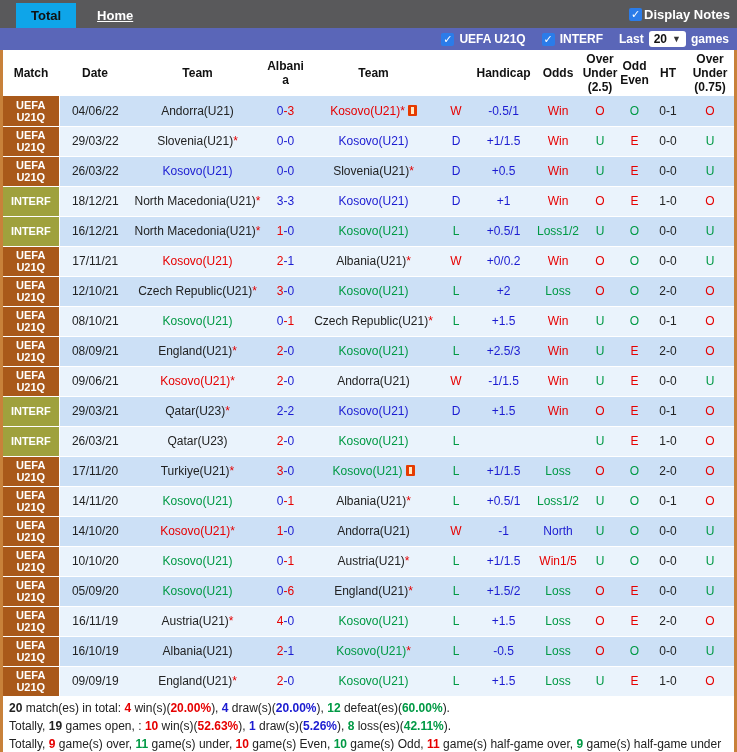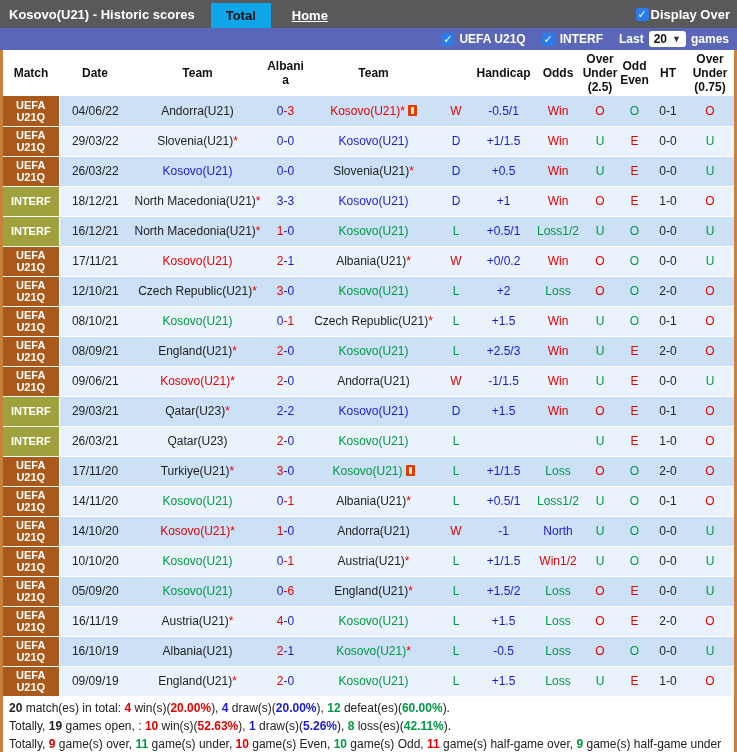"Kosovo(U21) - Historic scores" span.title { html: <span>Kosovo(U21) - Historic scores</span> -> none }
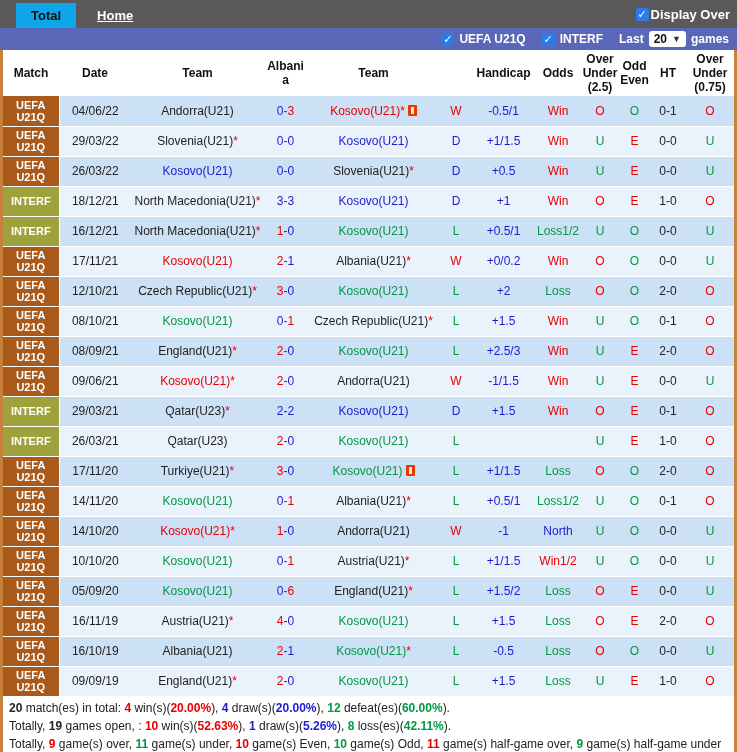"Display Over" span { text: Over -> Notes }
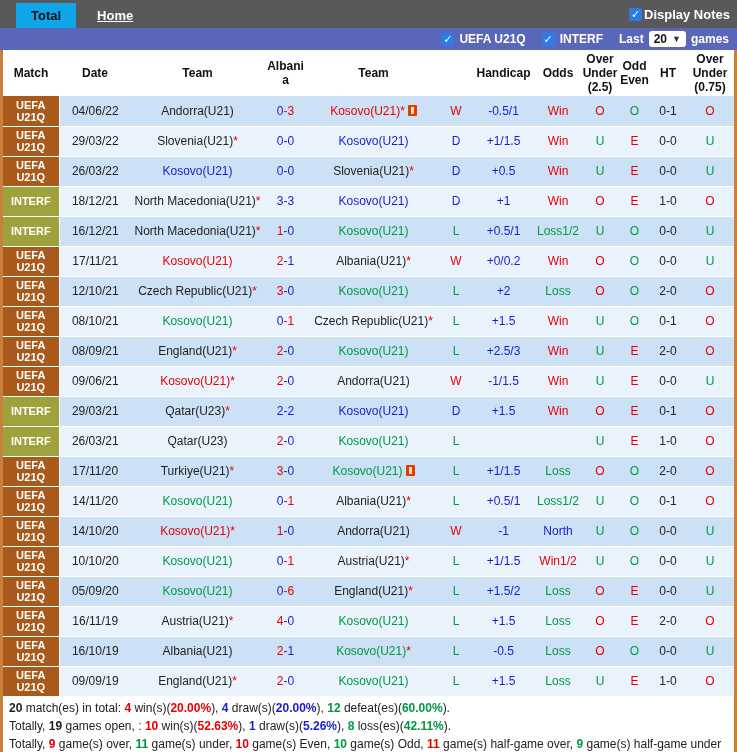"Win1/2" td { text: Win1/2 -> Win1/5 }
